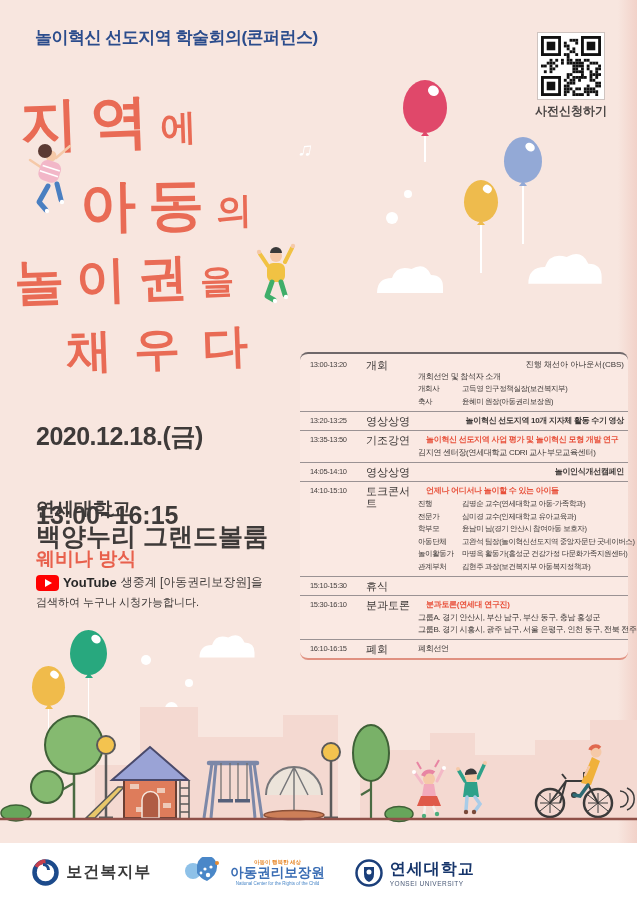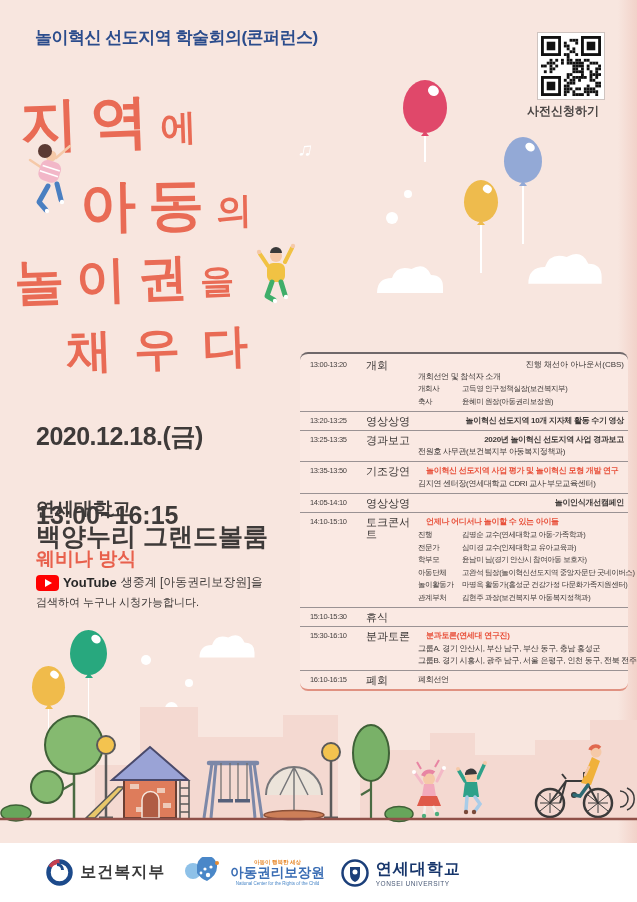"사전신청하기" .qr-label { text-align: none -> center }
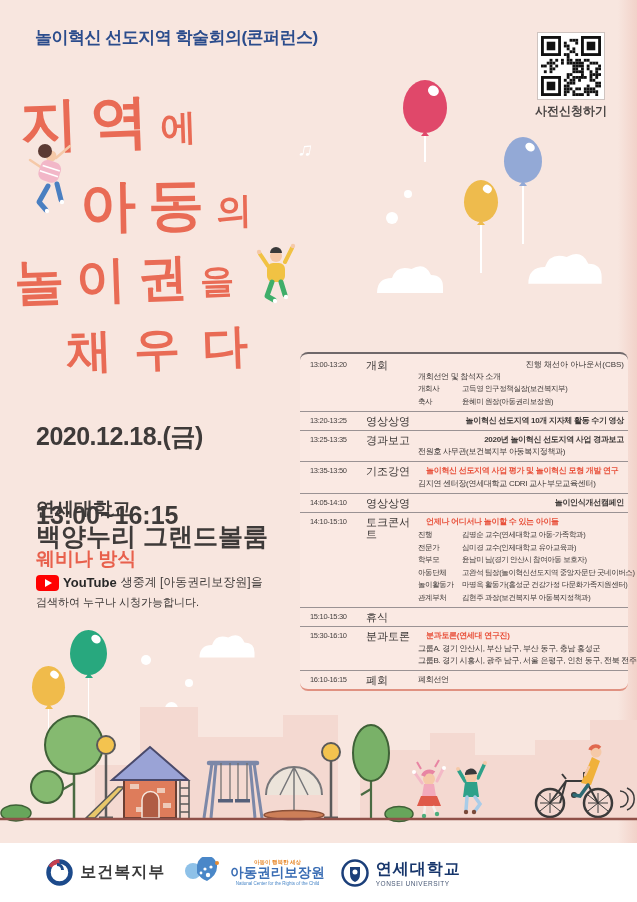"13:25-13:35" div.s-row { html: <div> <div>13:25-13:35</div> <div>경과보고</div> <div> <div>2020년 놀이혁신 선도지역 사업 경과보고</div> <div>전원호 사무관(보건복지부 아동복지정책과)</div> </div> </div> -> none }
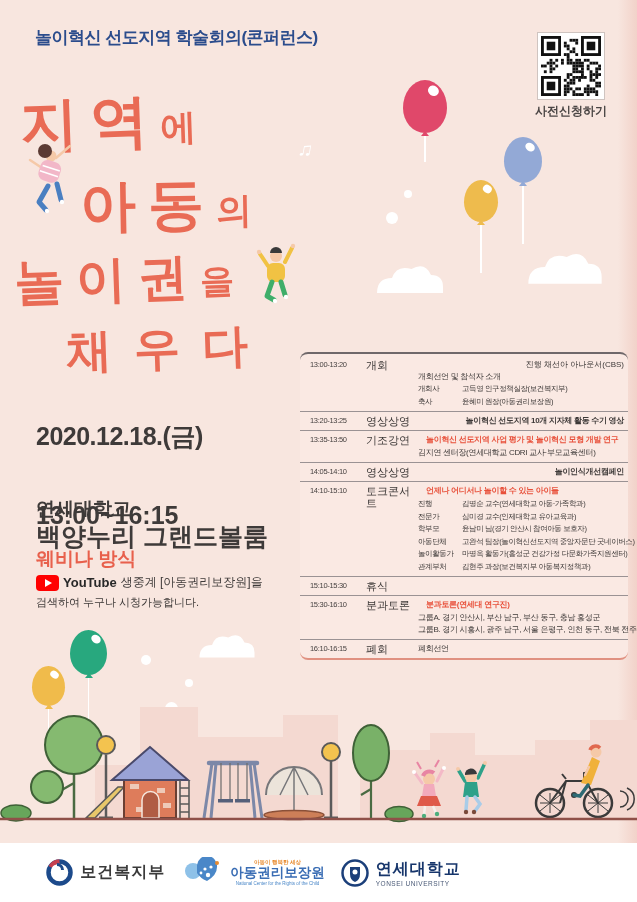"보건복지부" .footer { gap: 16px -> 30px }
